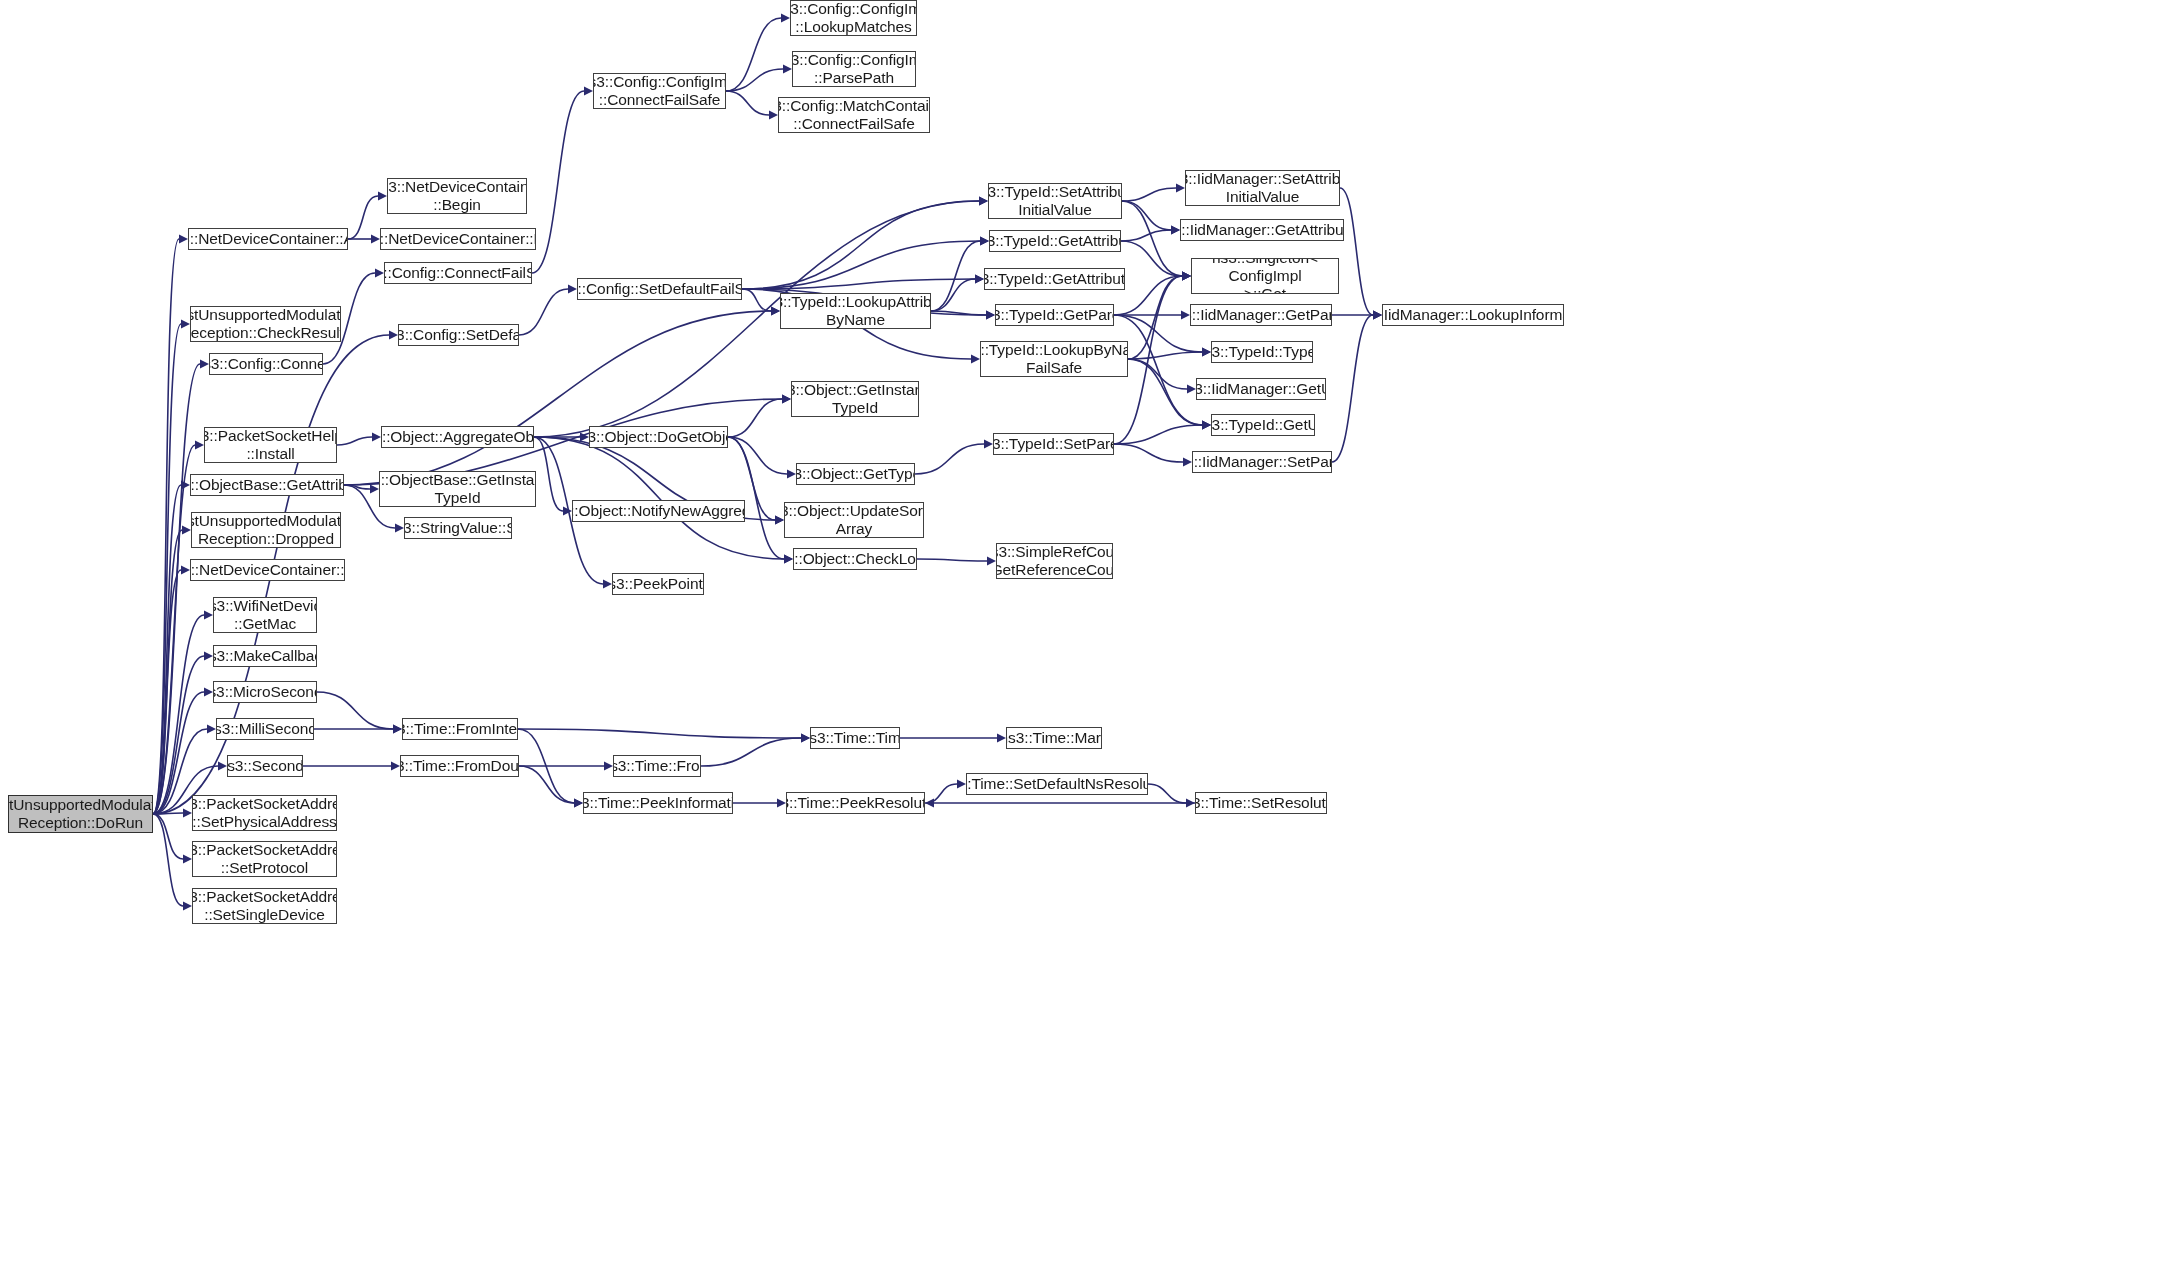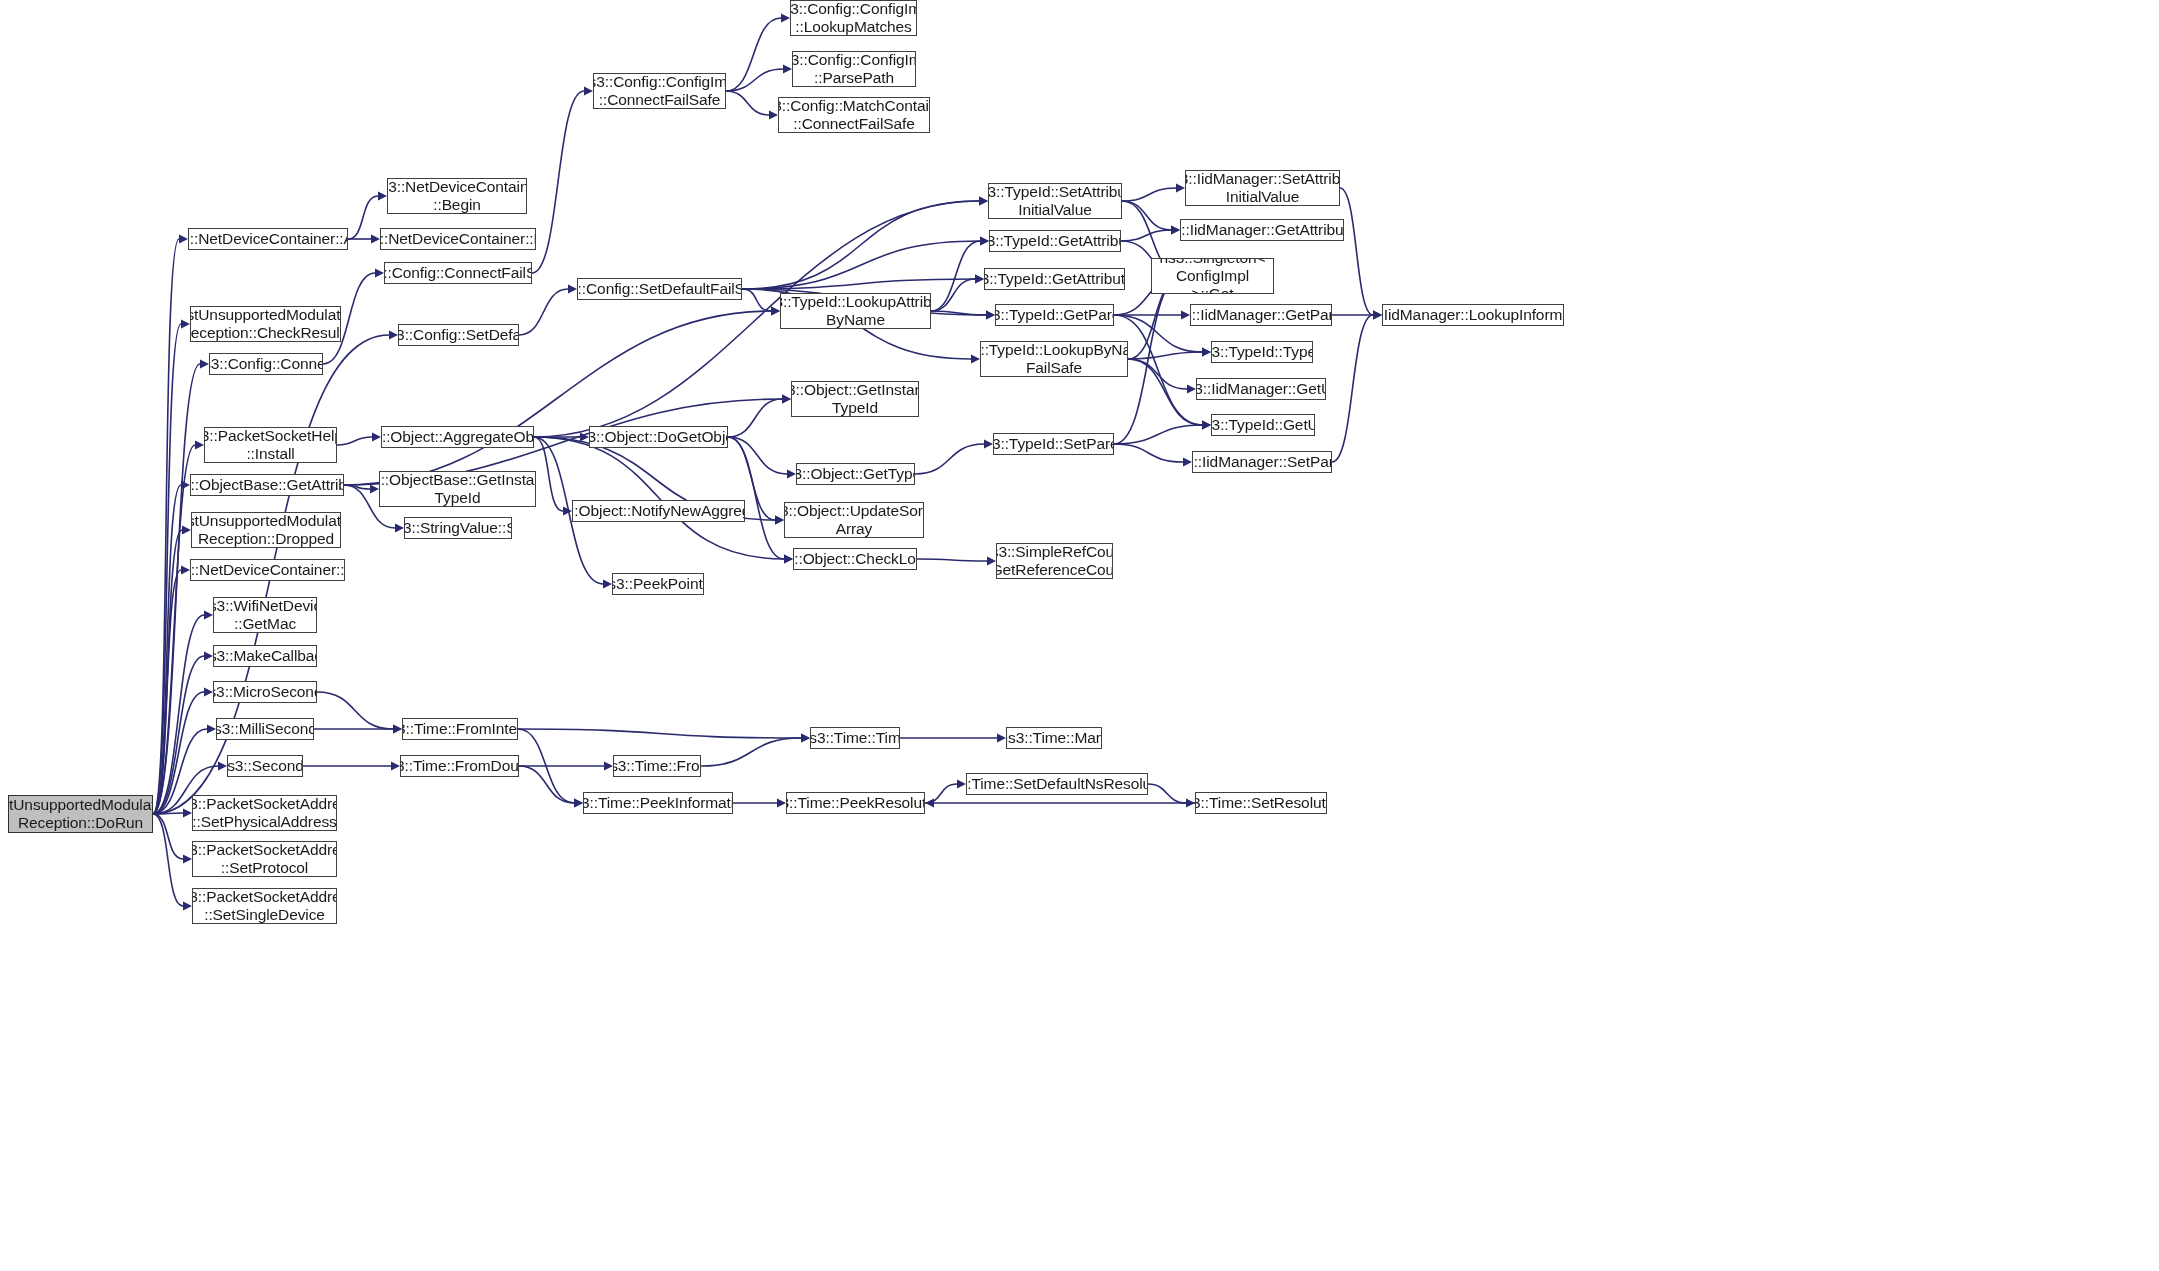"ns3::Singleton< ConfigImpl" div.node { left: 1151px -> 1191px; width: 123px -> 148px }
